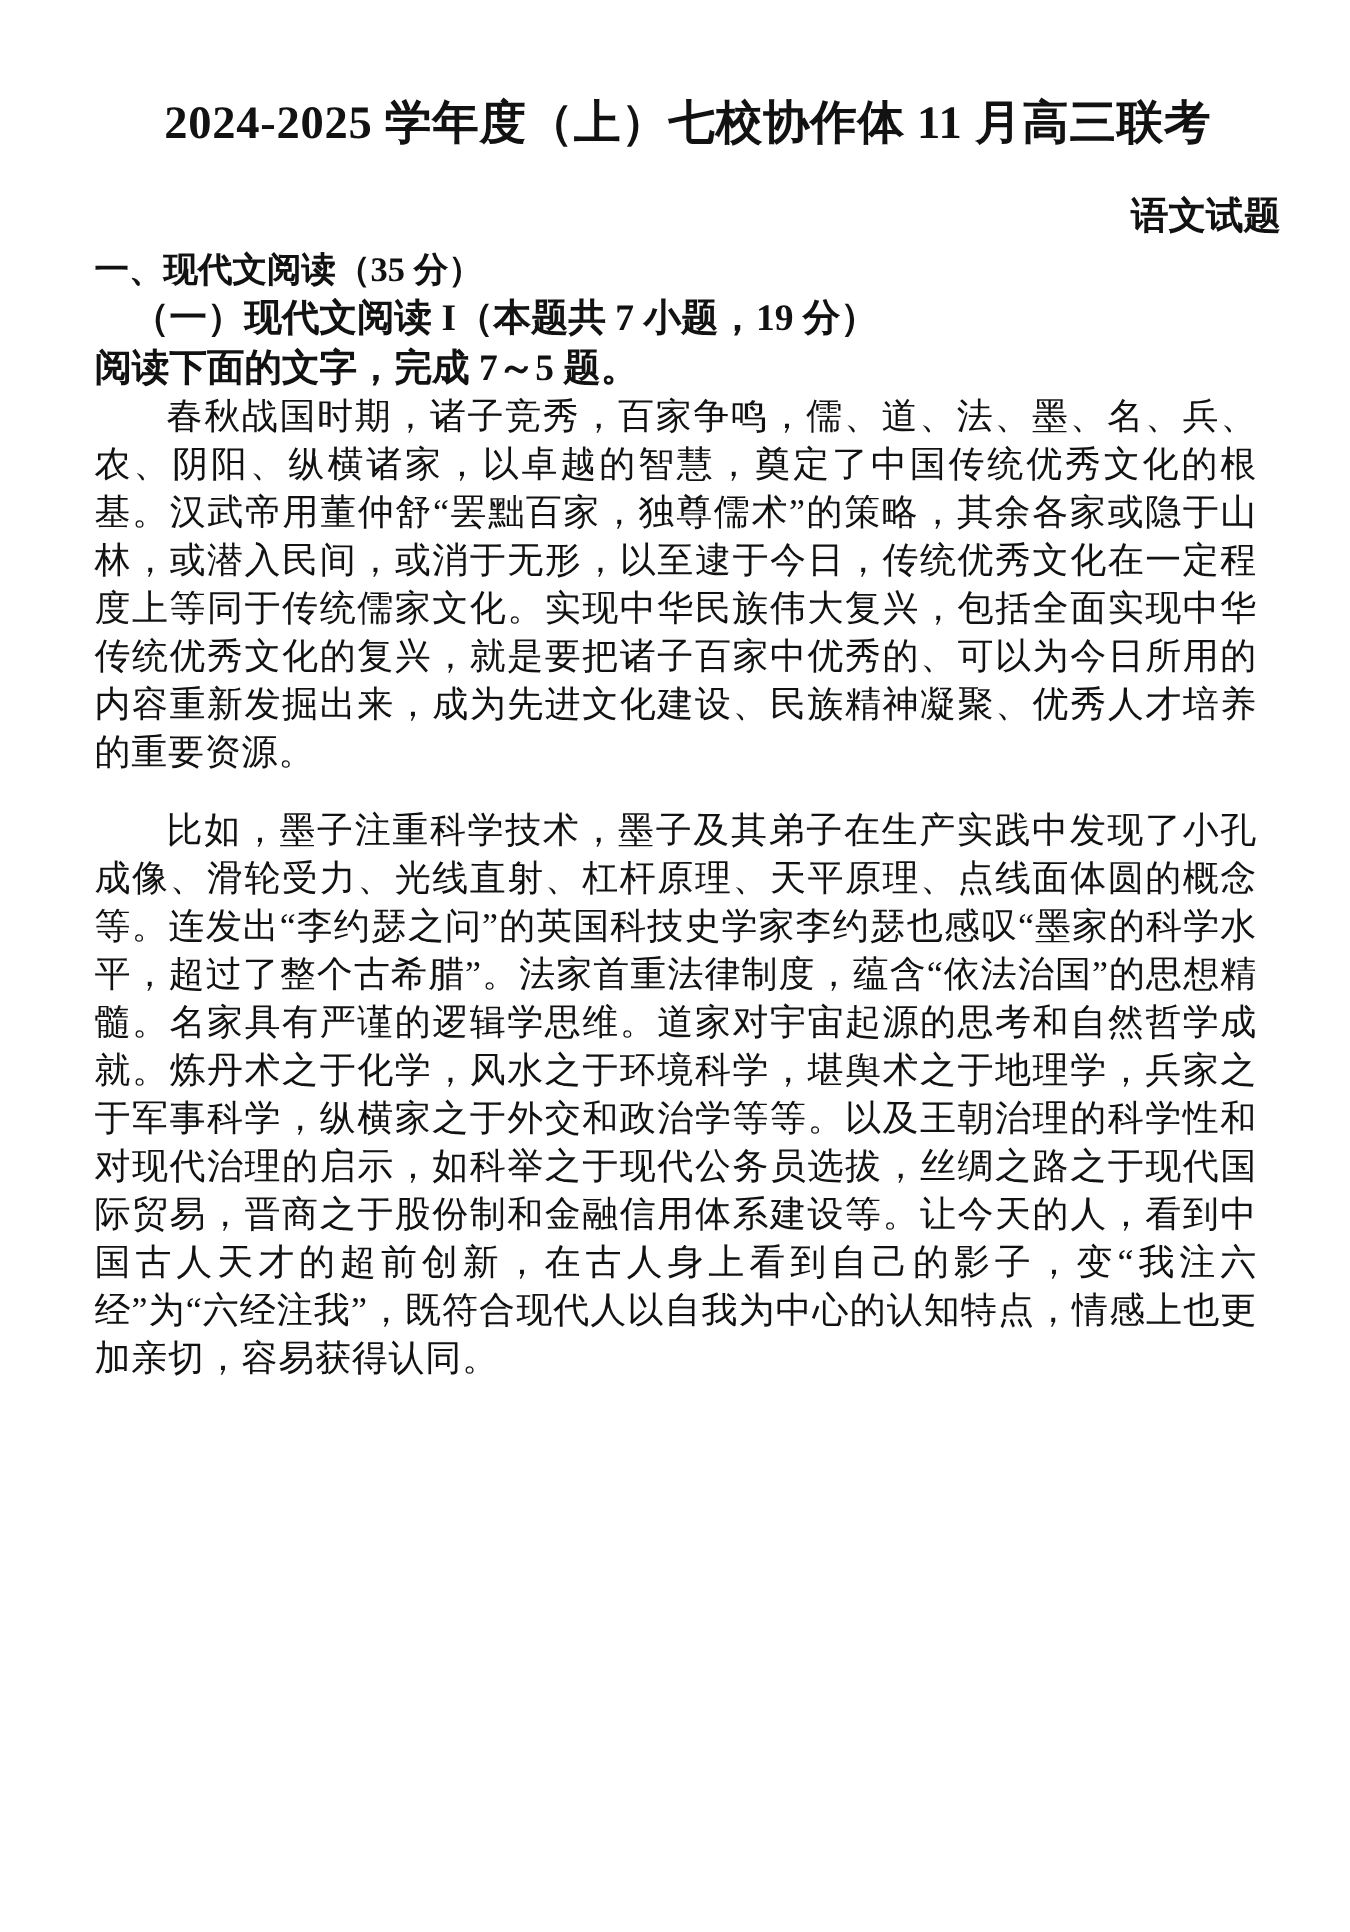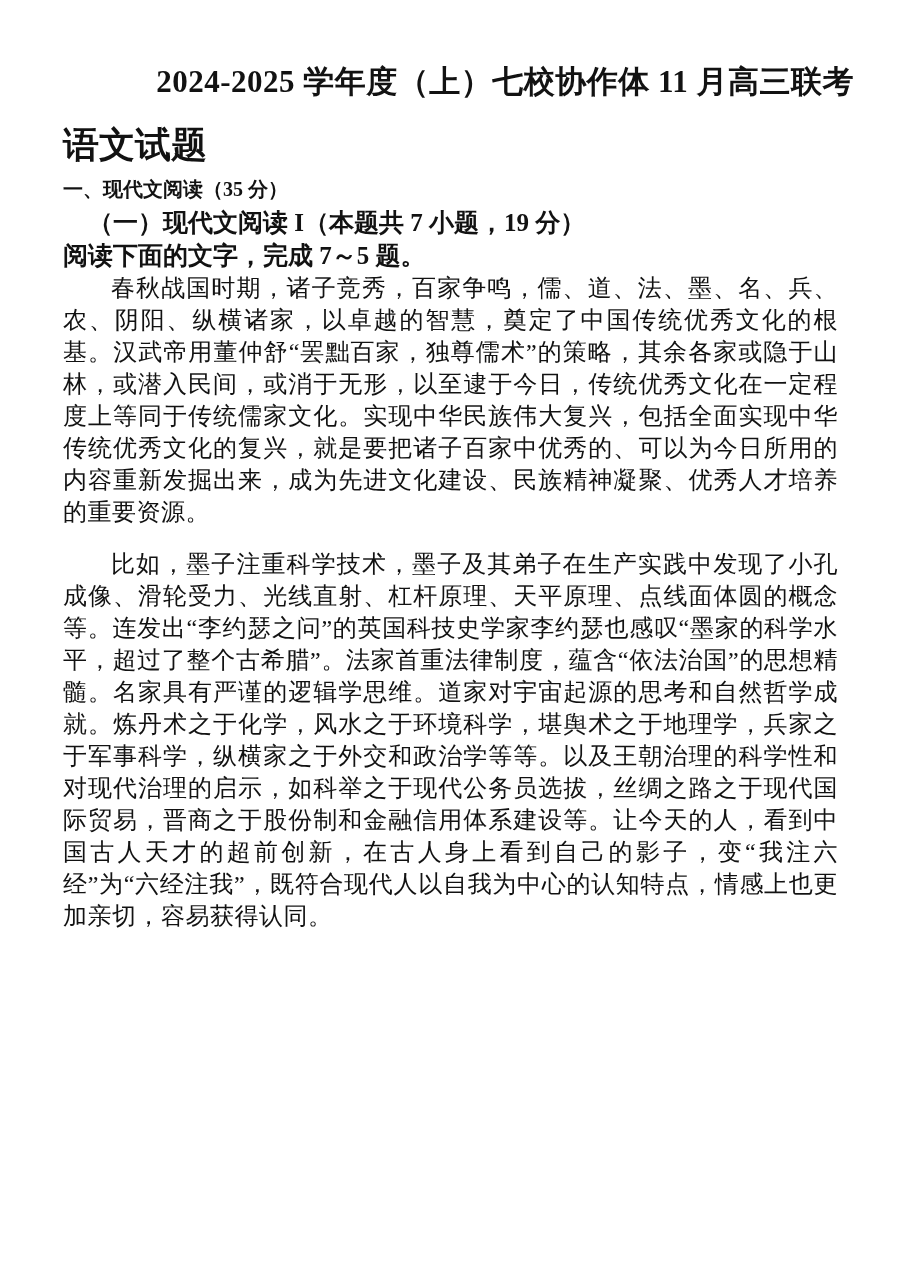"2024-2025 学年度（上）七校协作体 11 月高三联考" .doc-title { text-align: right -> center }
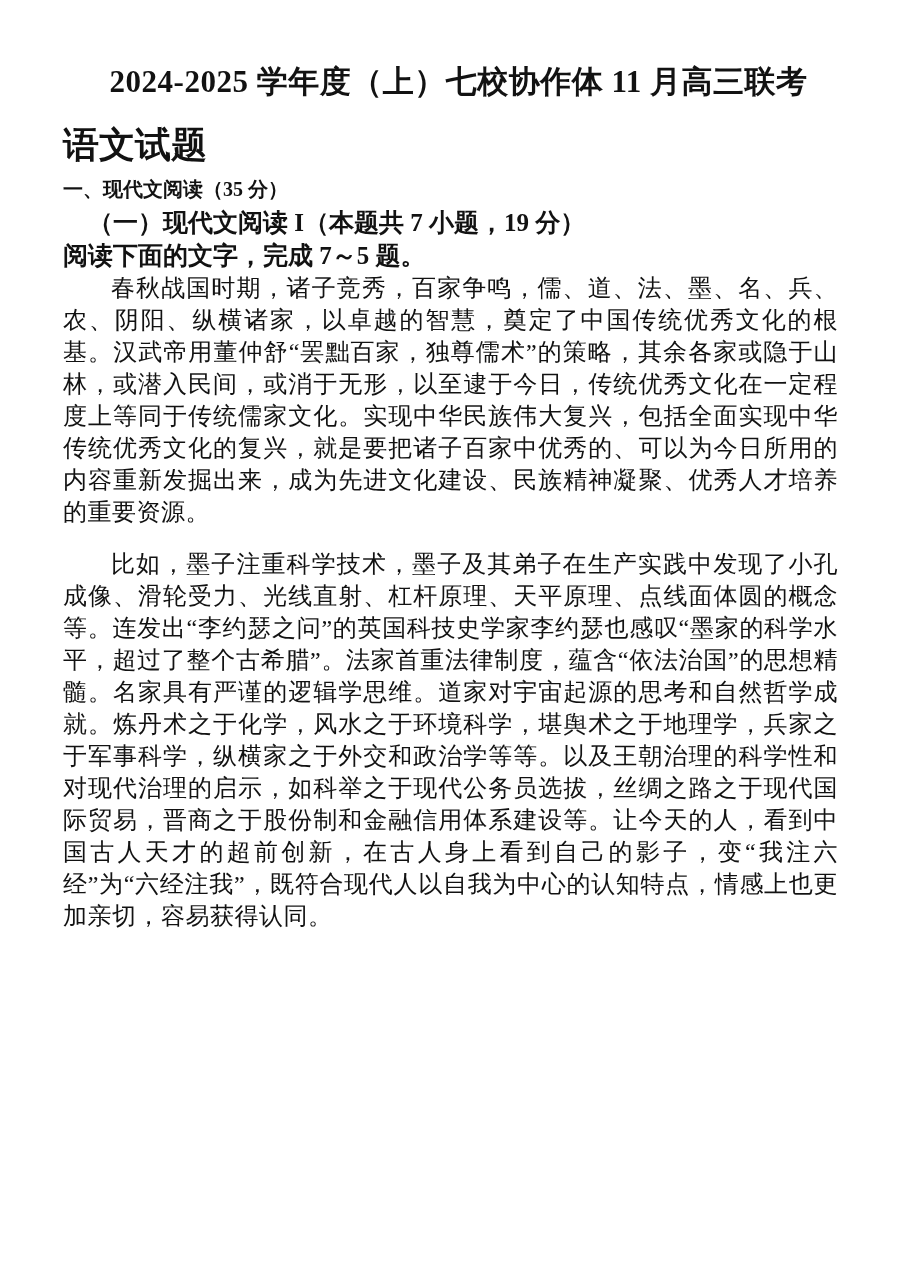"语文试题" .doc-subtitle { font-size: 36px -> 25px; text-align: left -> right }
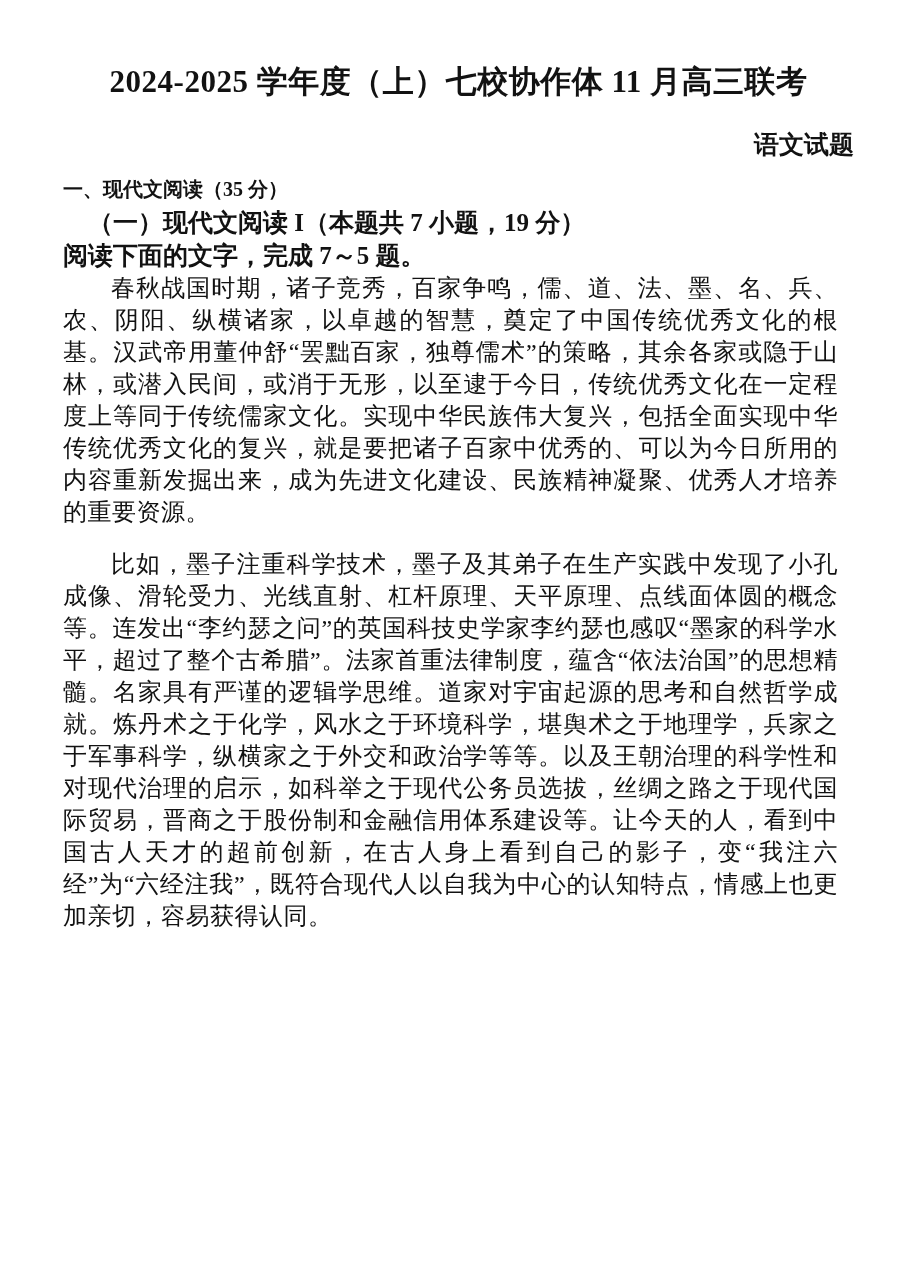"一、现代文阅读（35 分）" .heading-1 { font-size: 20px -> 23px; margin-top: 10px -> none }
